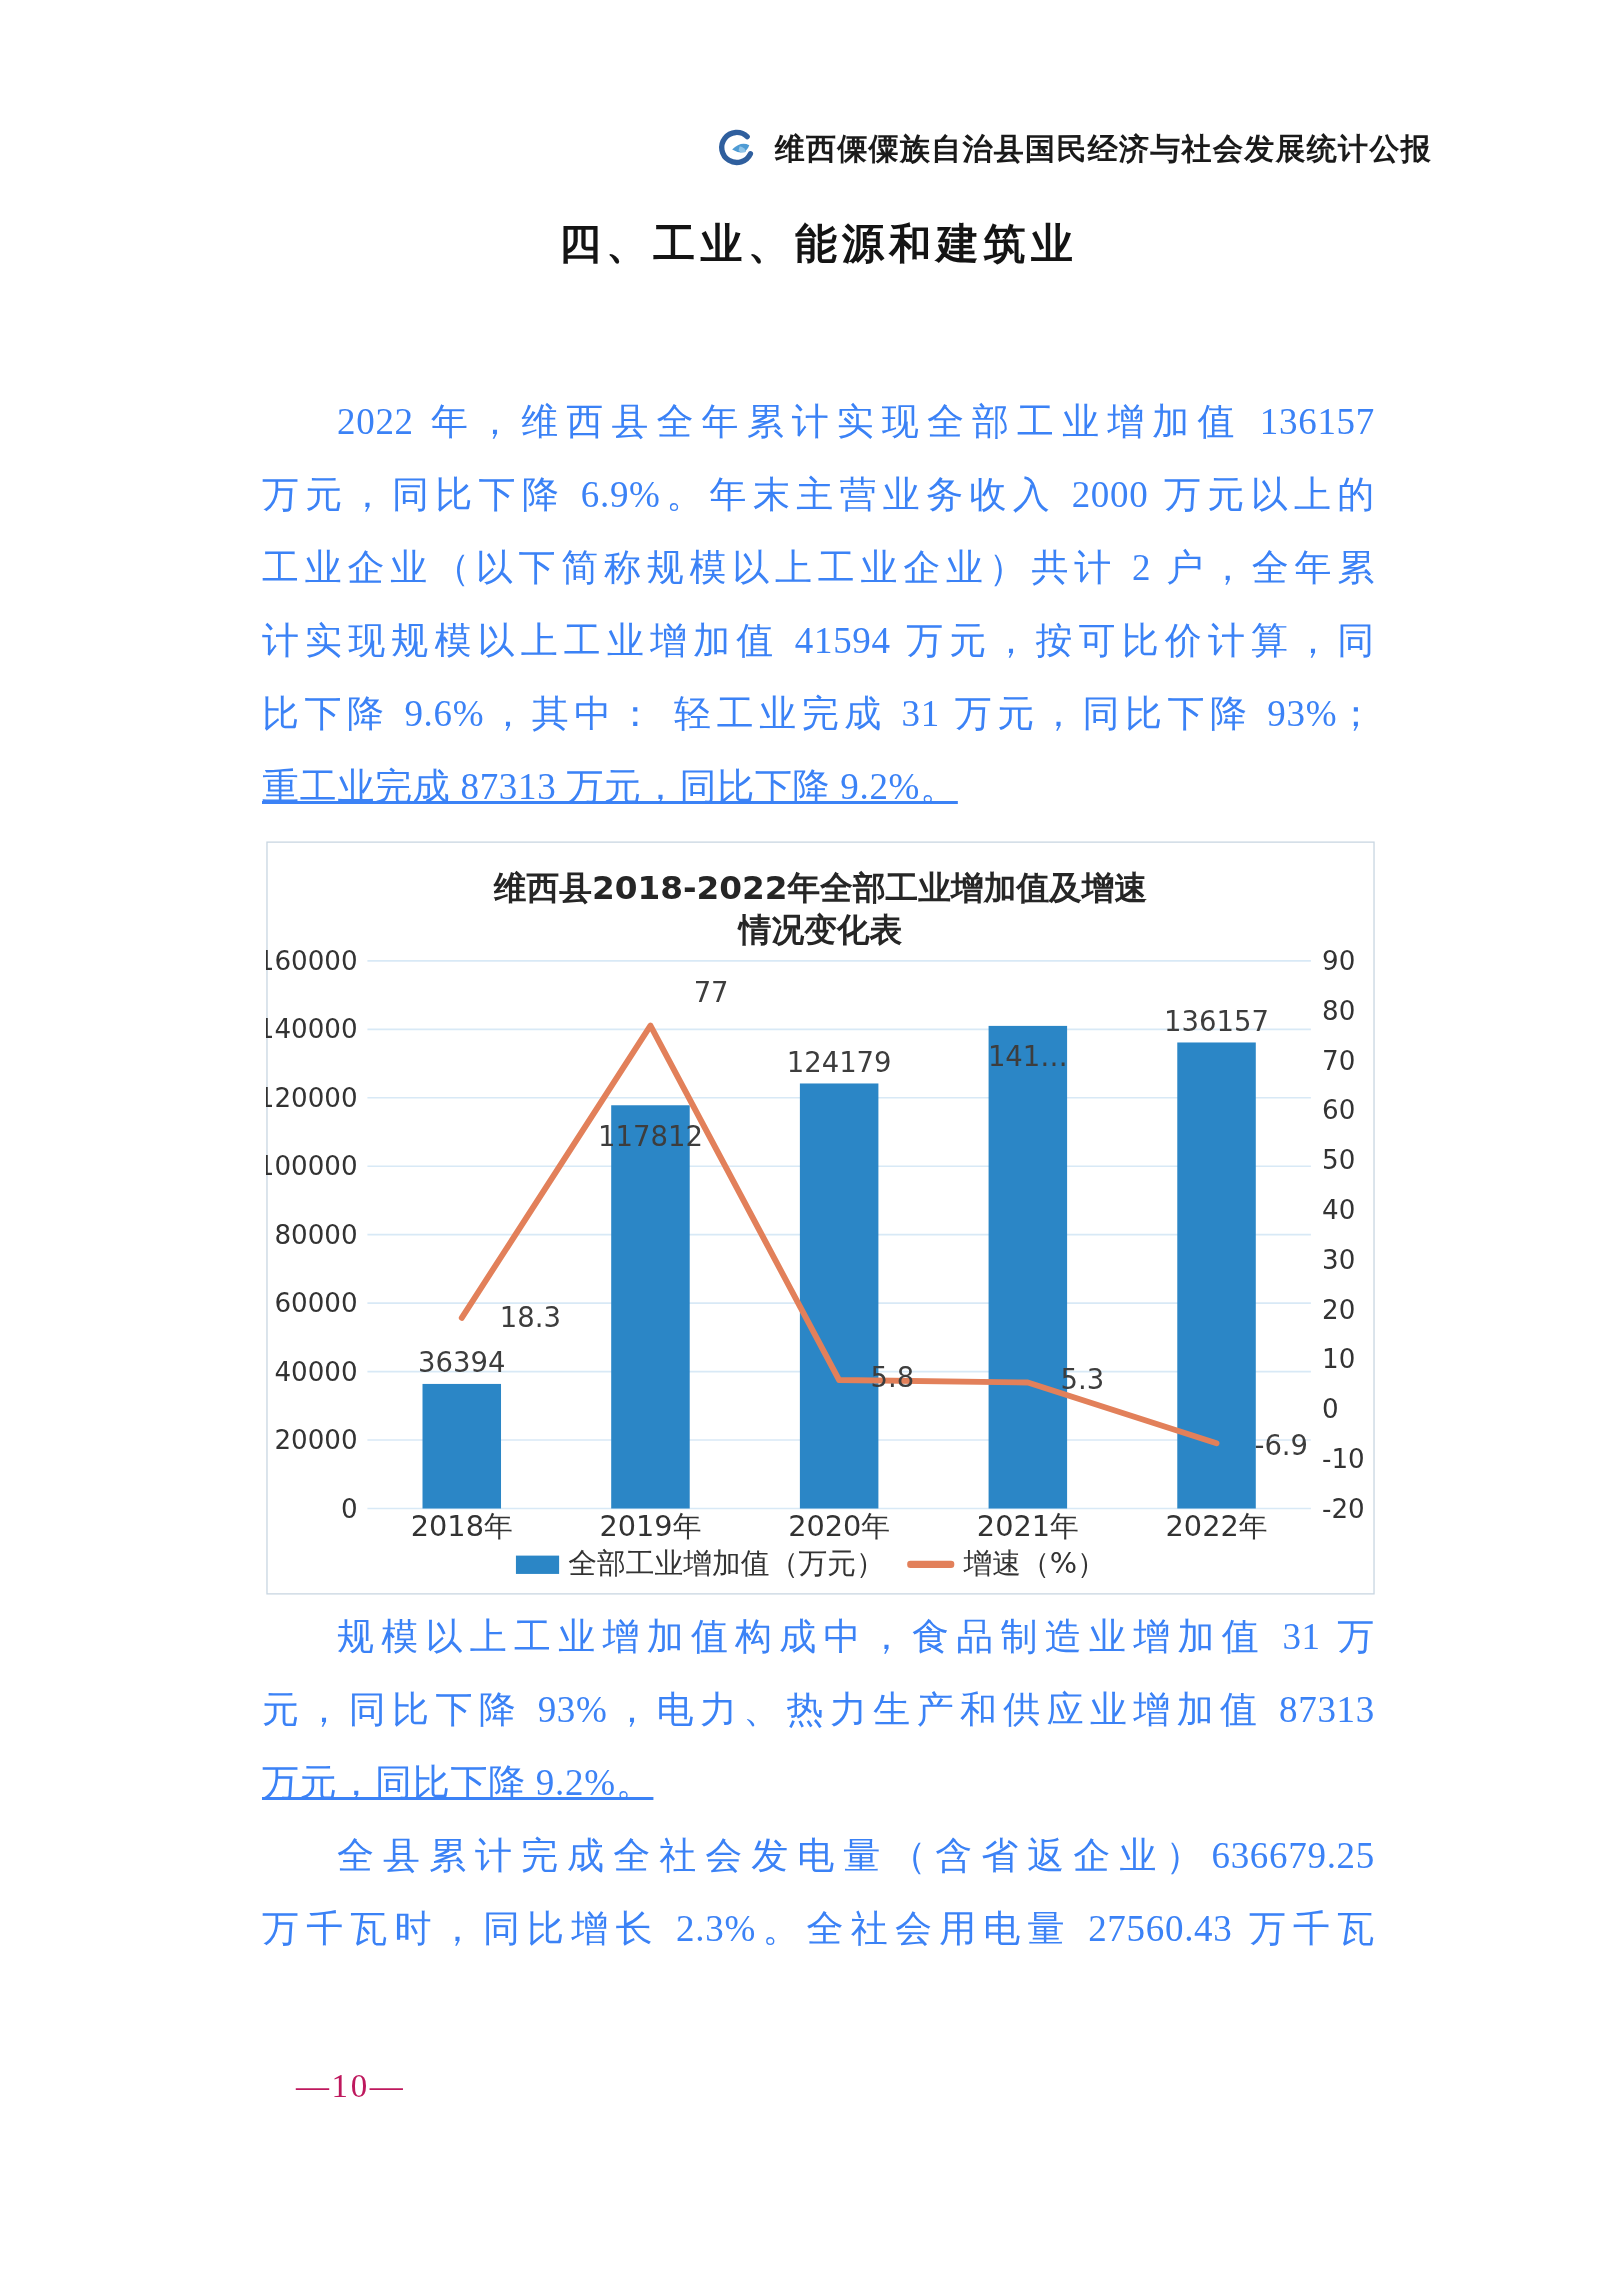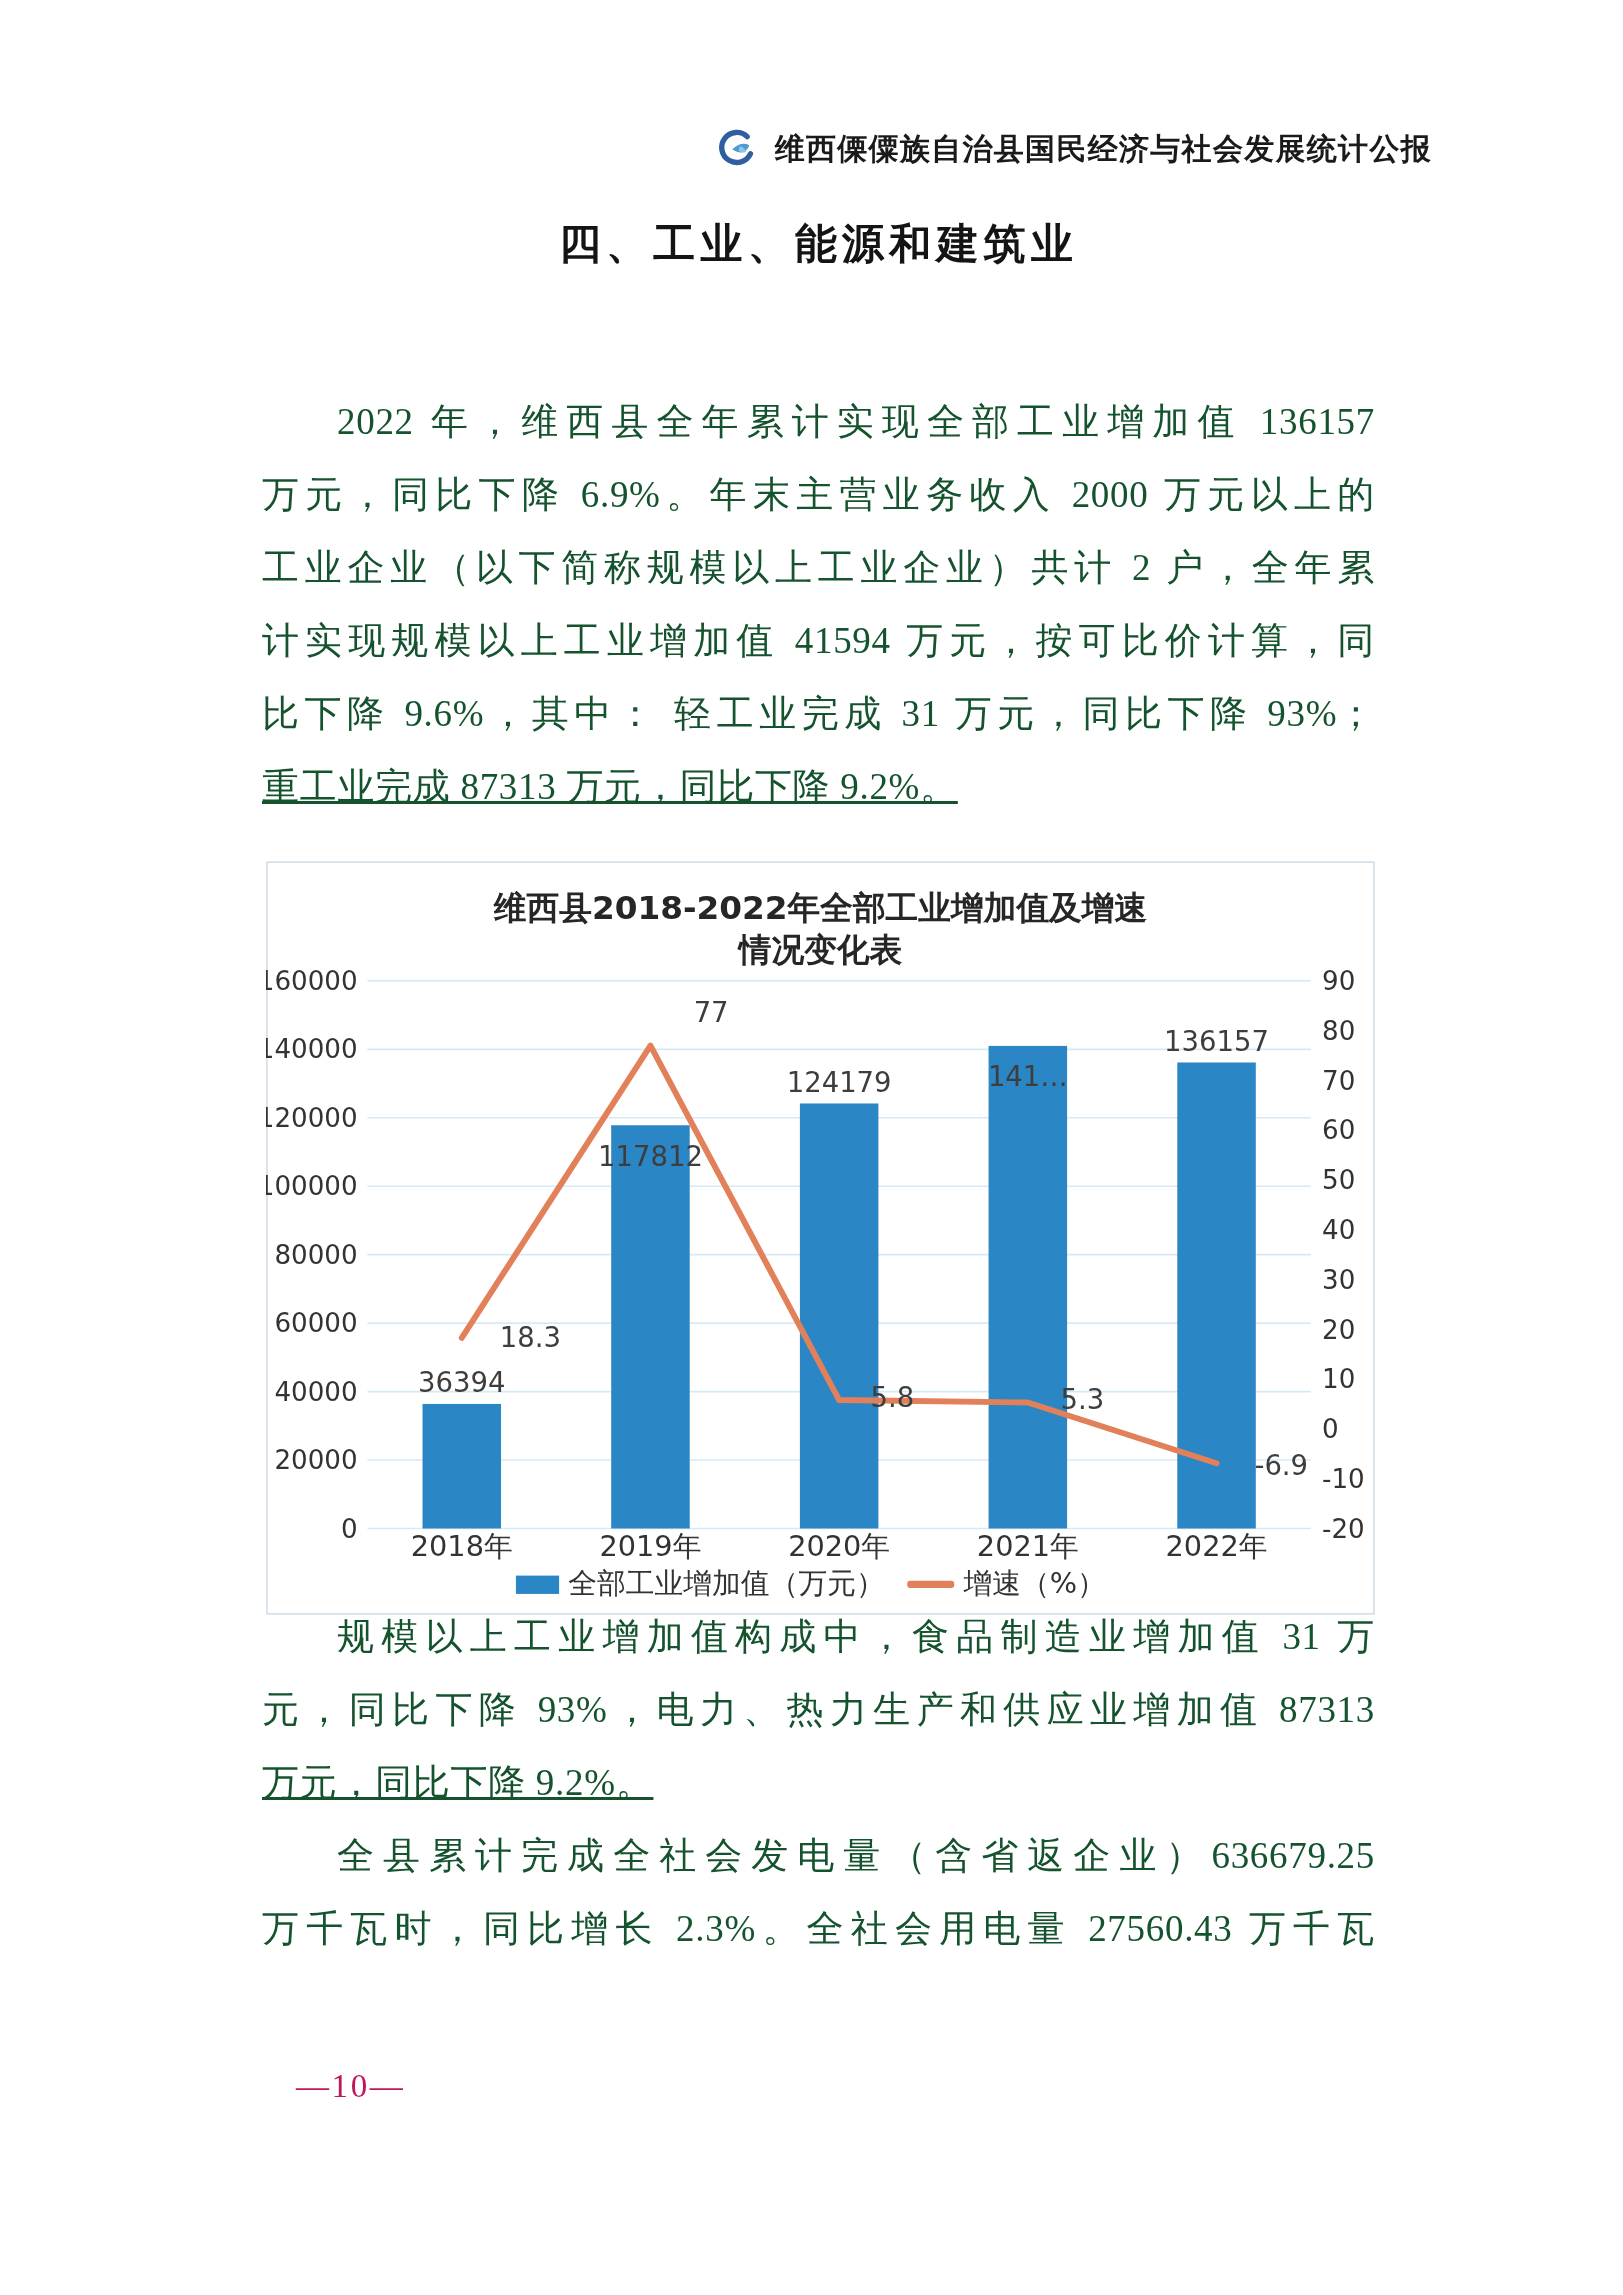"2022 年，维西县全年累计实现全部工业增加值 136157" .bodyline { color: #14532d -> #3b82f6 }
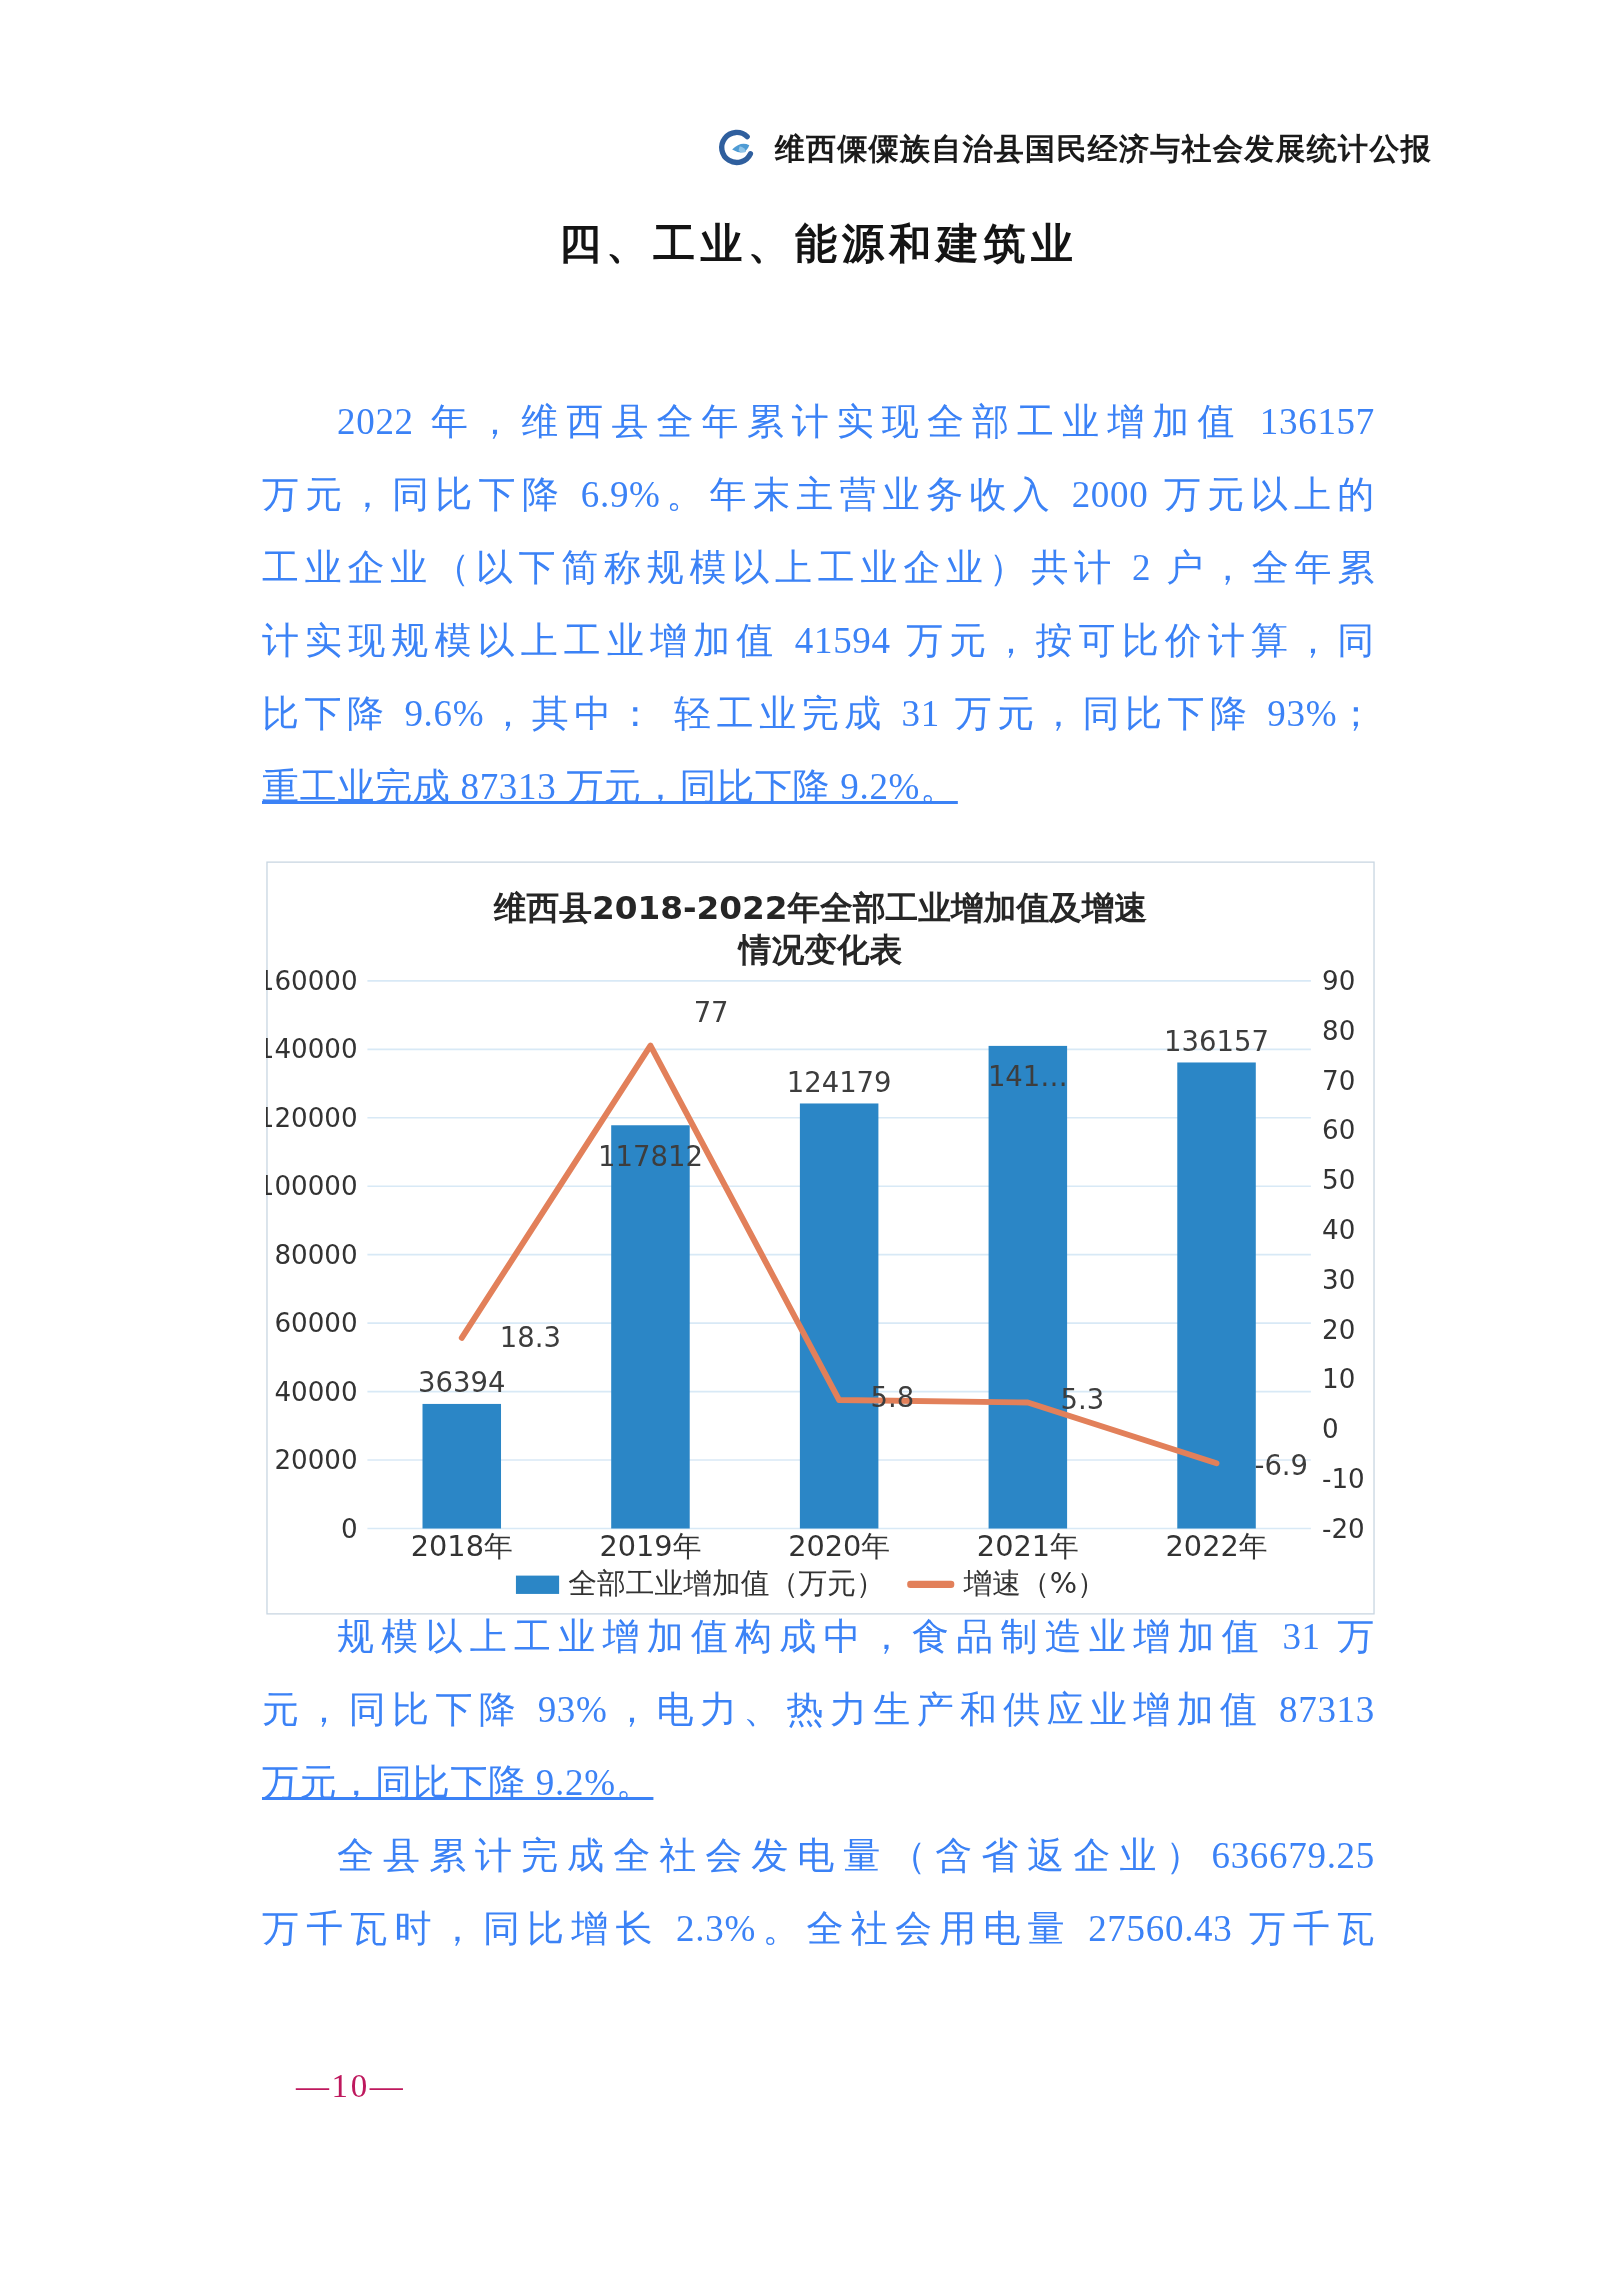"维西县2018-2022年全部工业增加值及增速" .chart-wrap { margin-top: 20px -> none }
